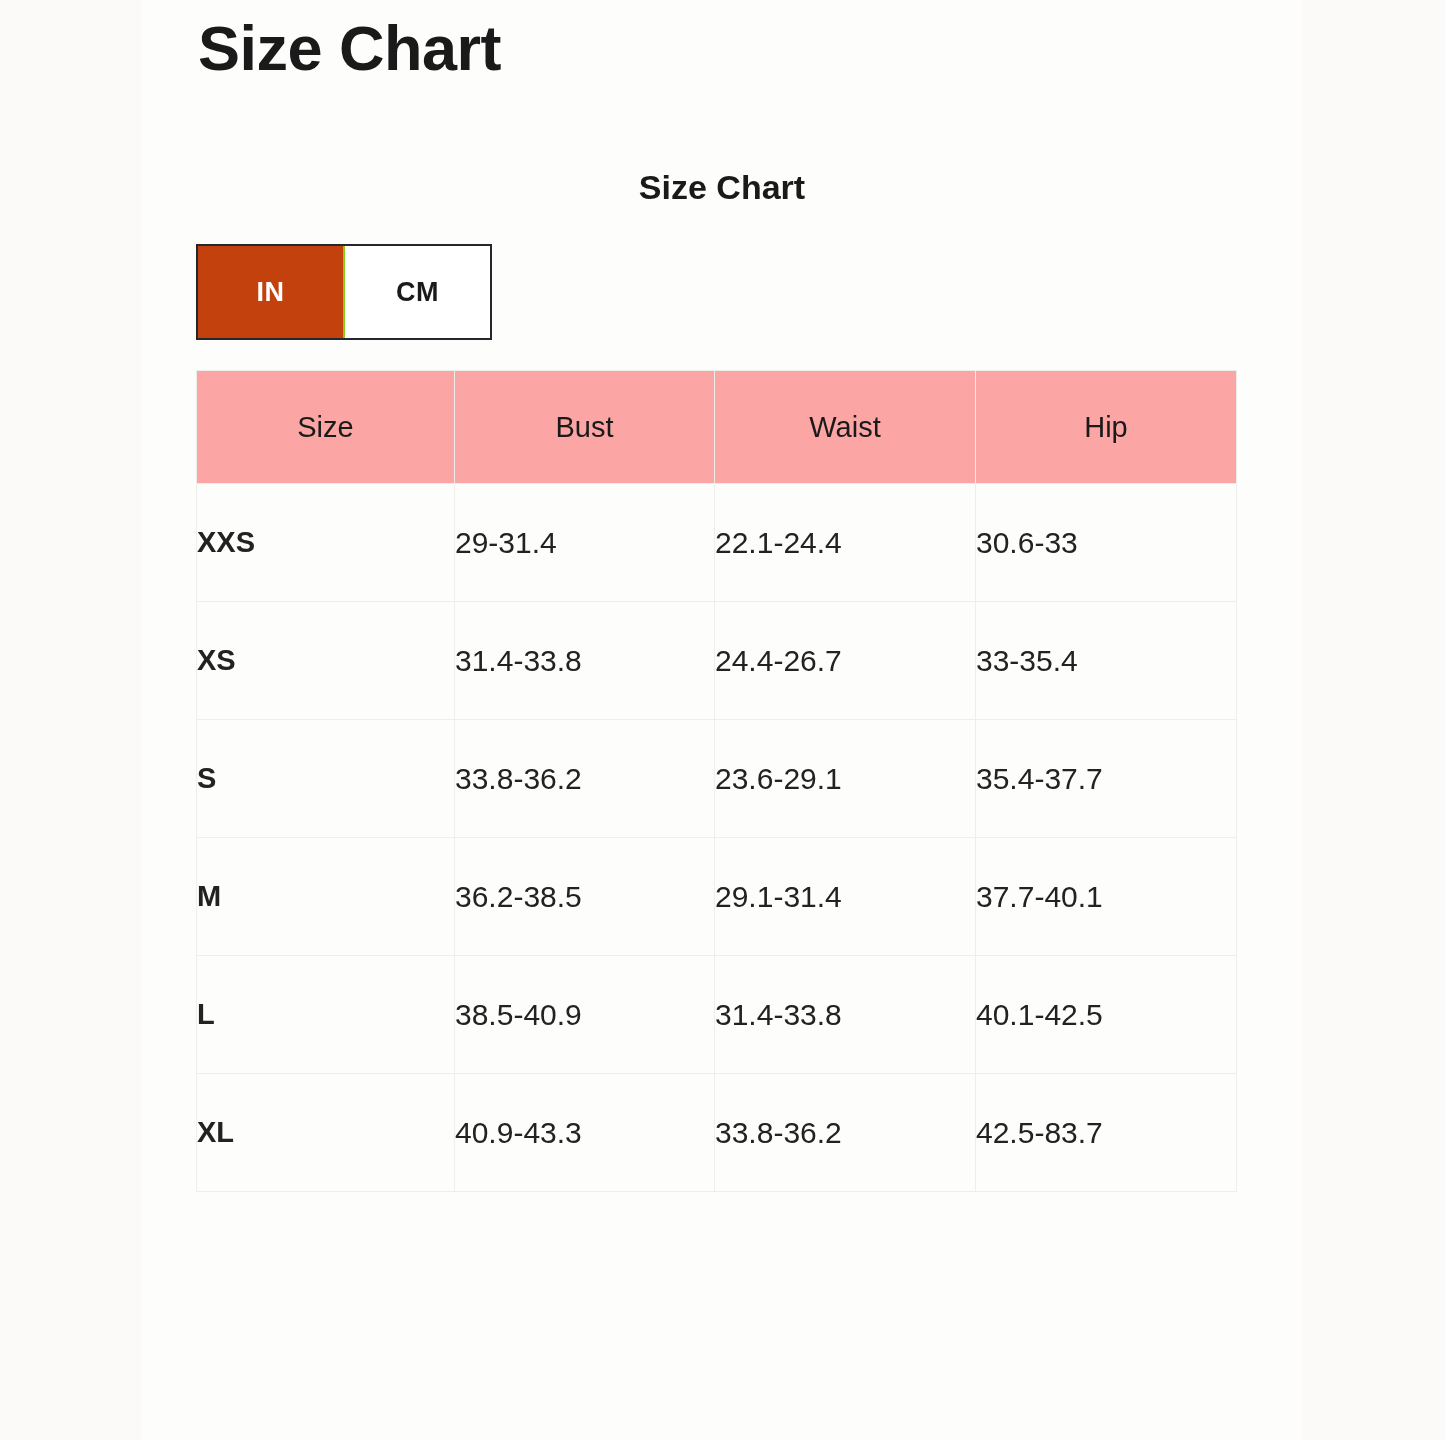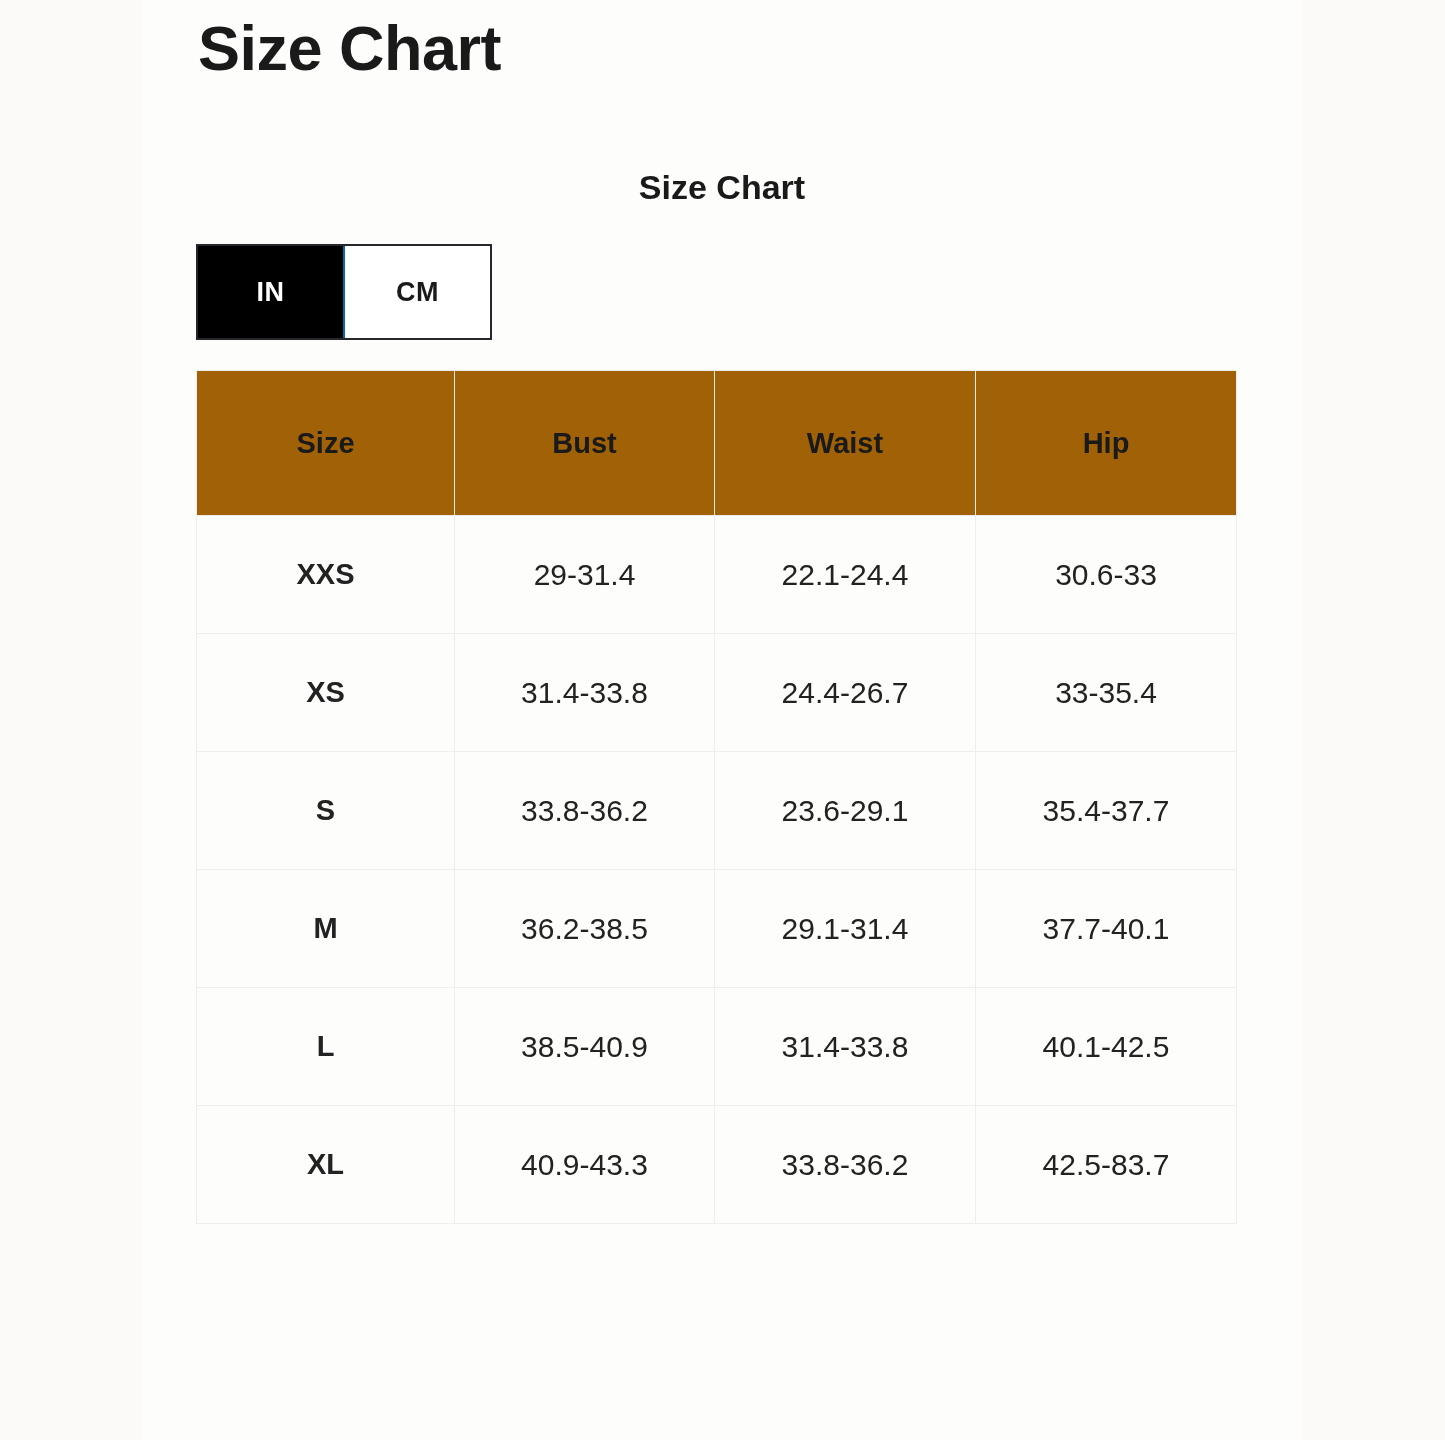"IN" .unit-btn.active { background: #000000 -> #c2410c }
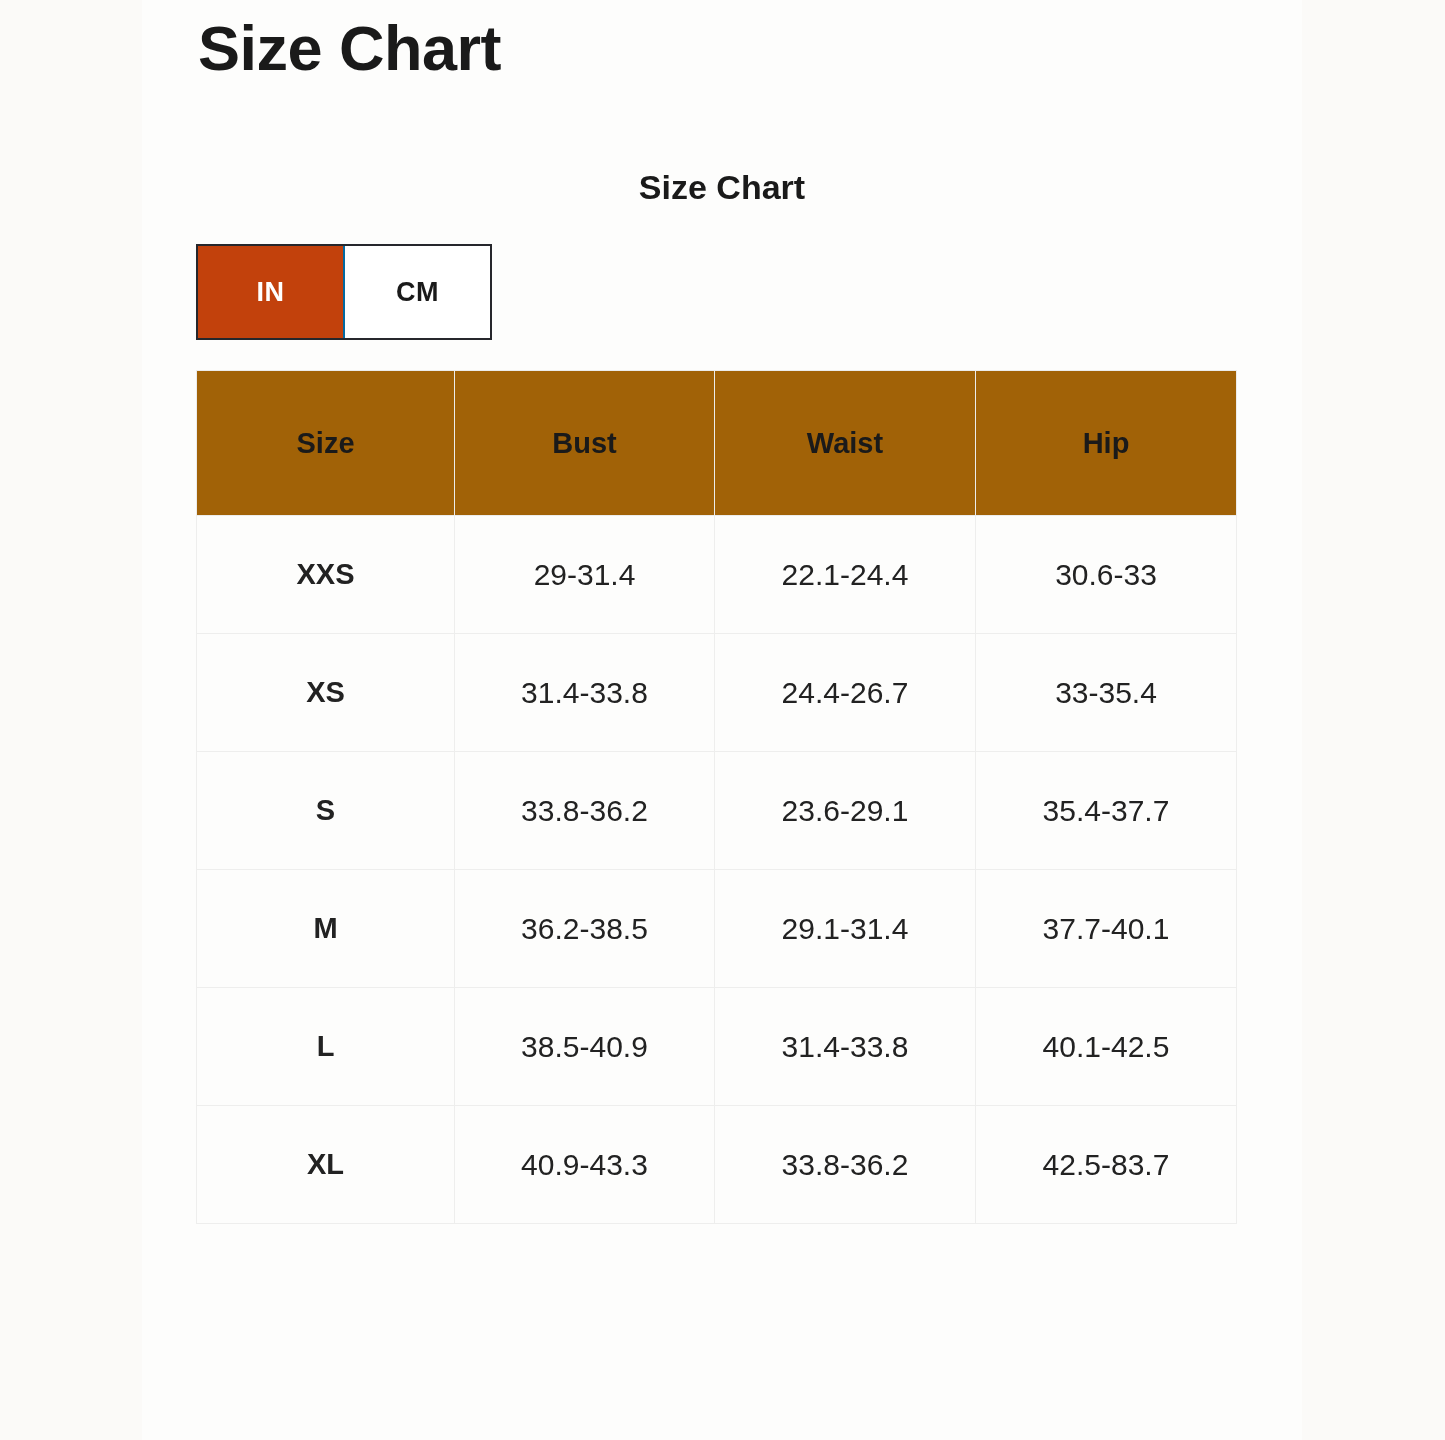"CM" .unit-btn.inactive { border-left: 2px solid #0369a1 -> 2px solid #84cc16 }
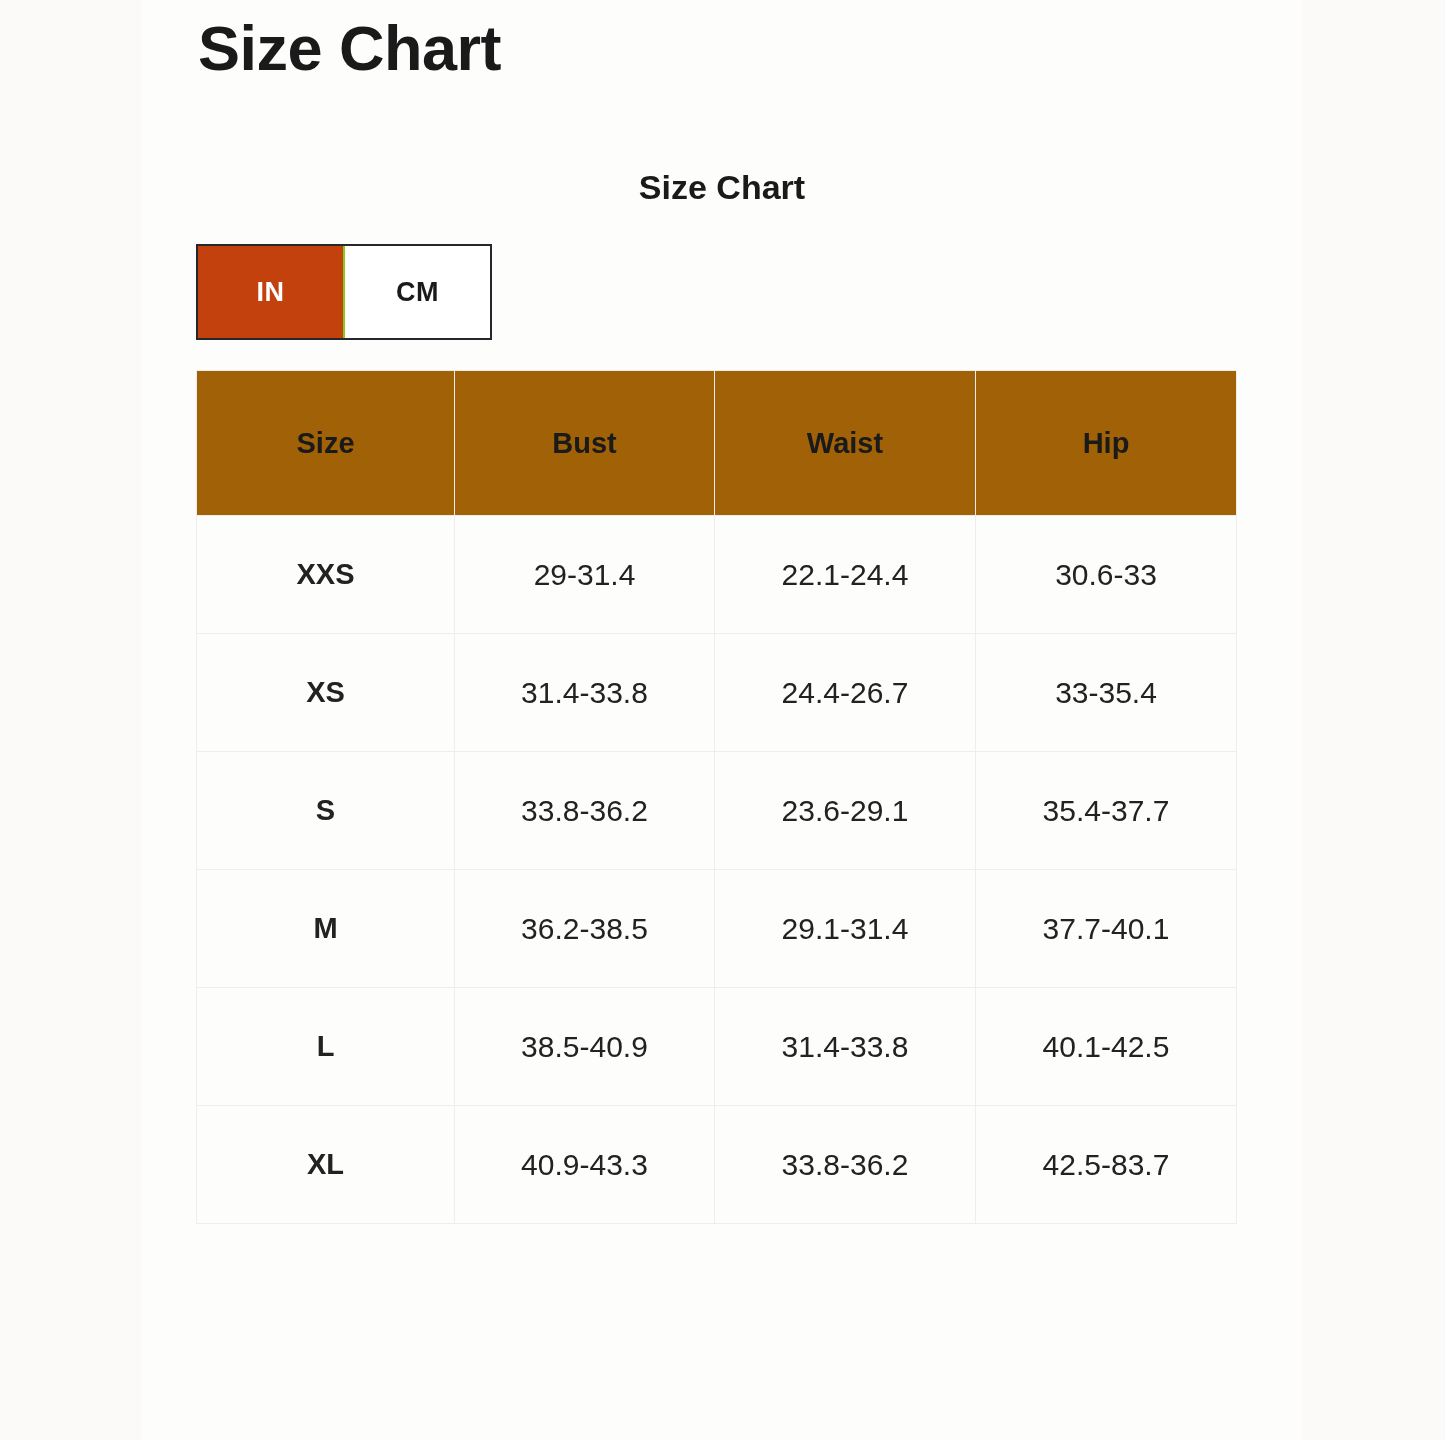"Size" .size-table thead th { background: #a16207 -> #fca5a5; font-weight: 700 -> 400; padding: 16px -> 0 }
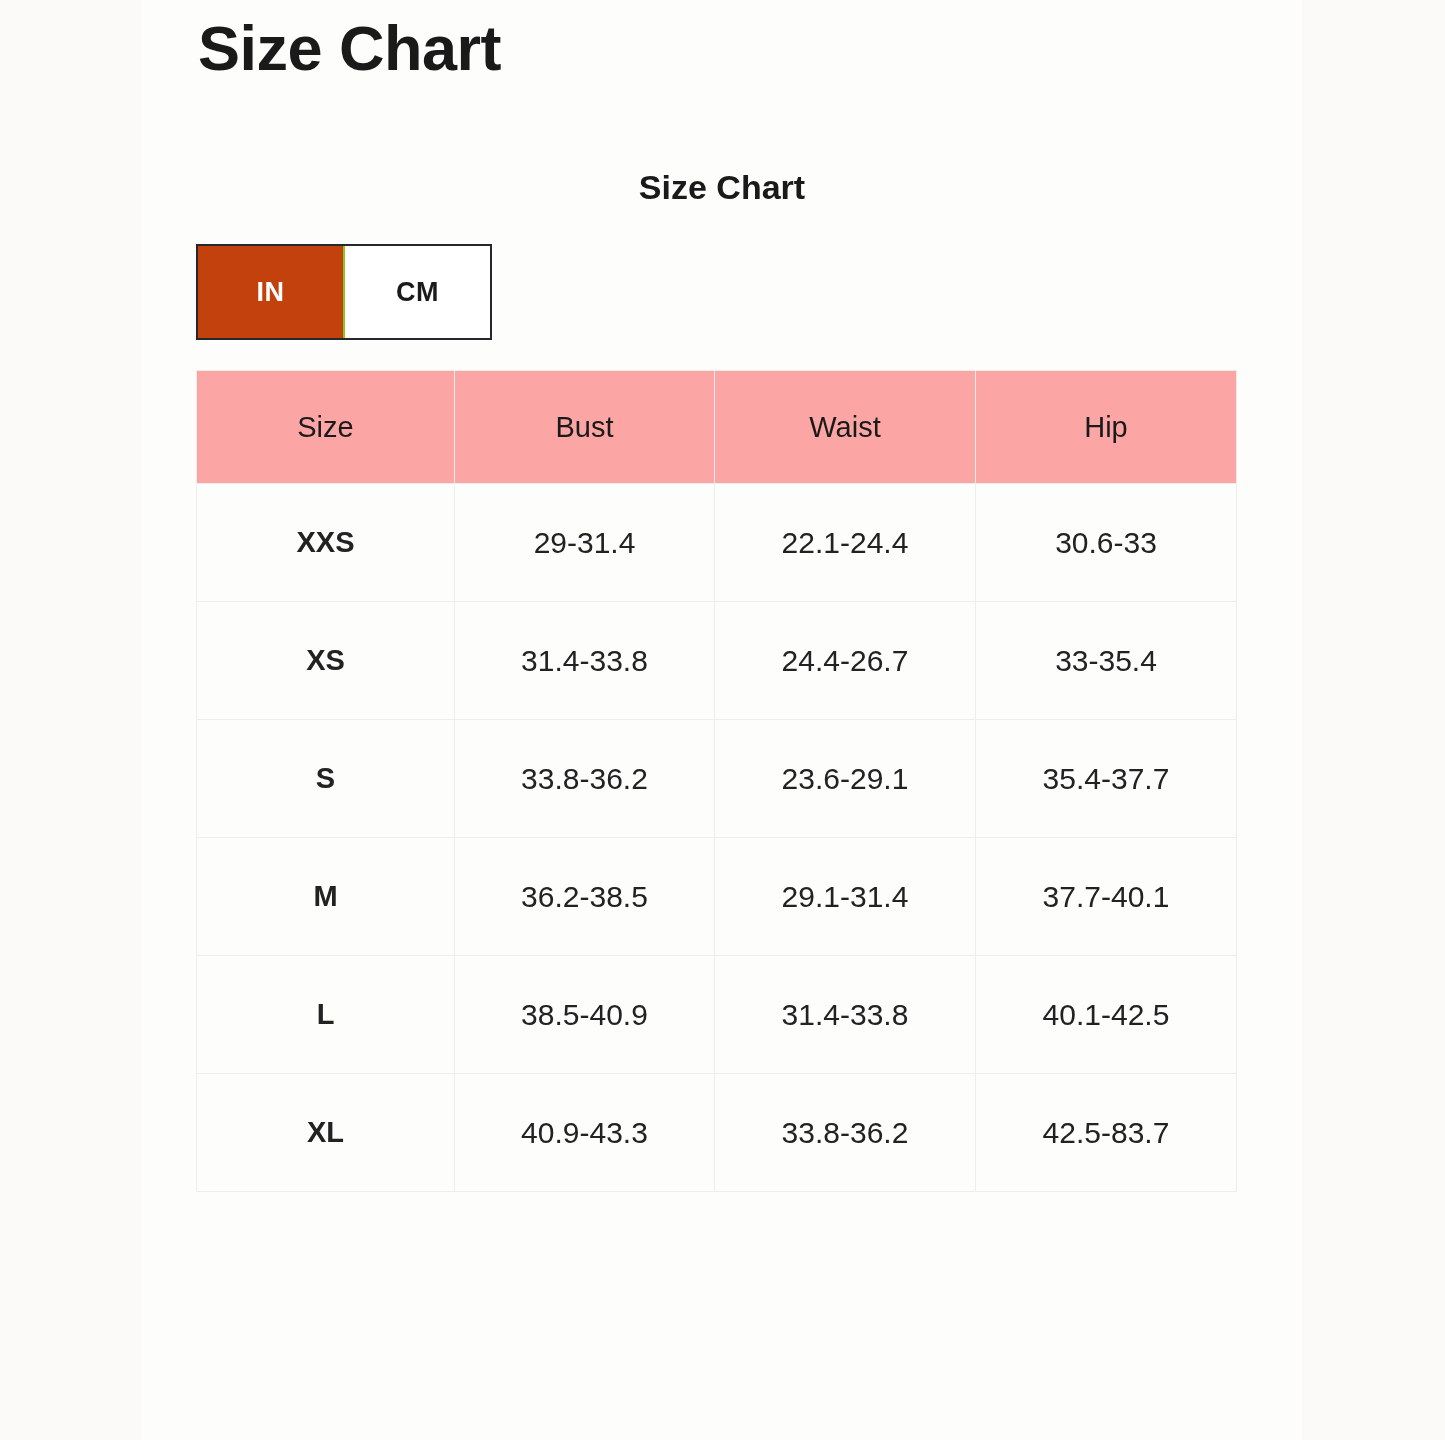"XXS" .size-table tbody td { text-align: center -> none }
